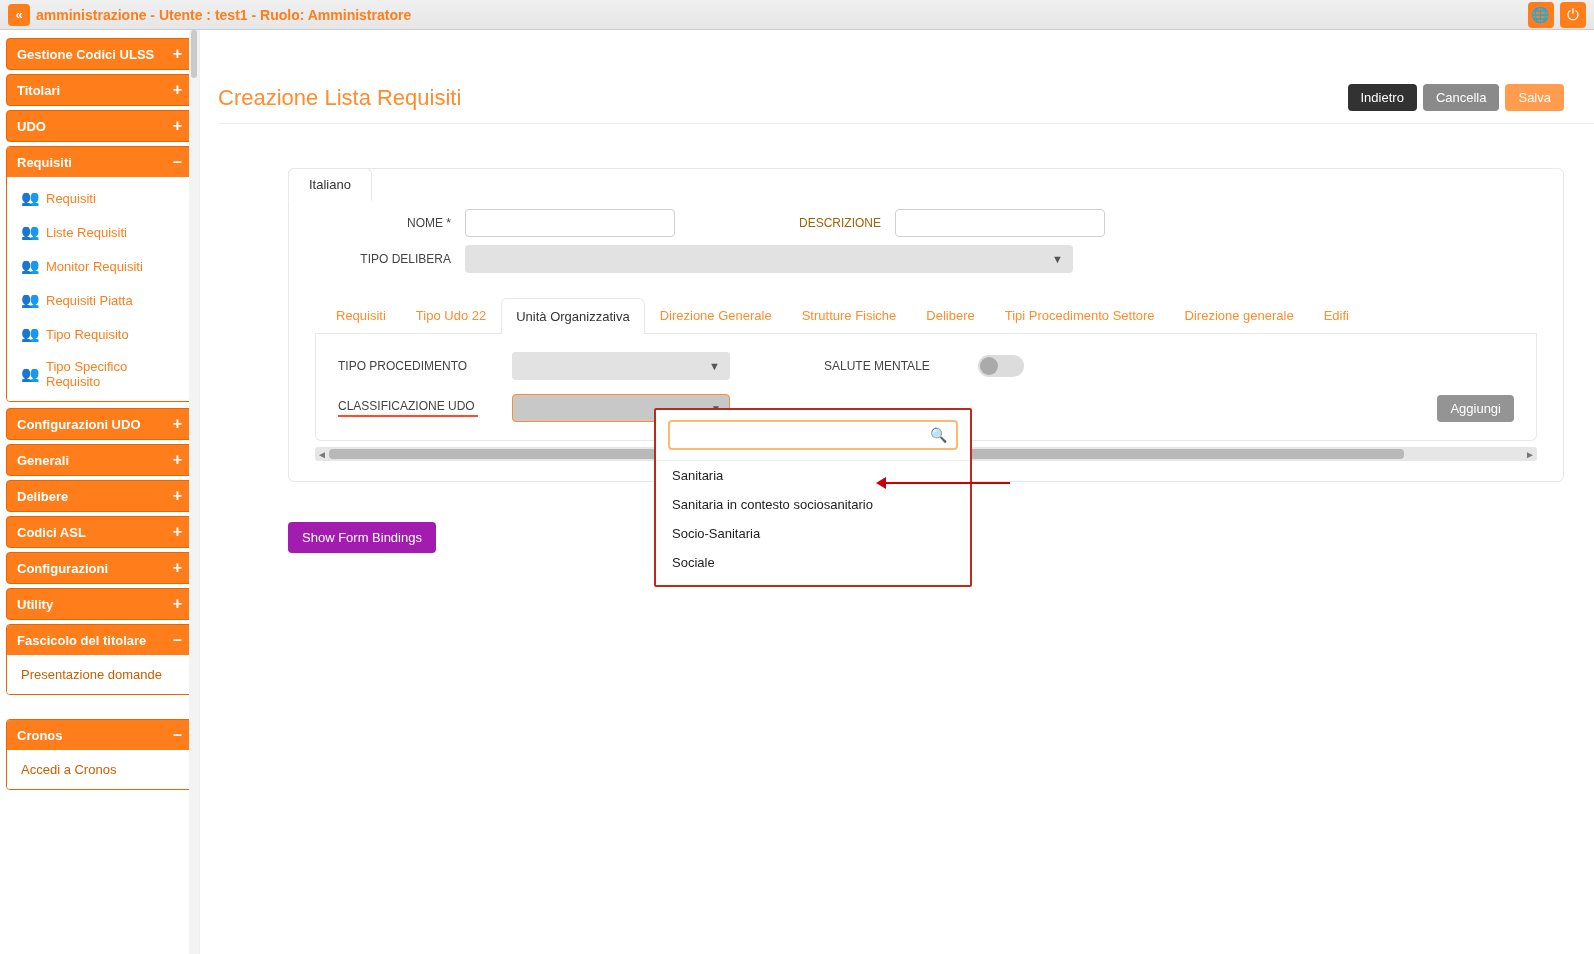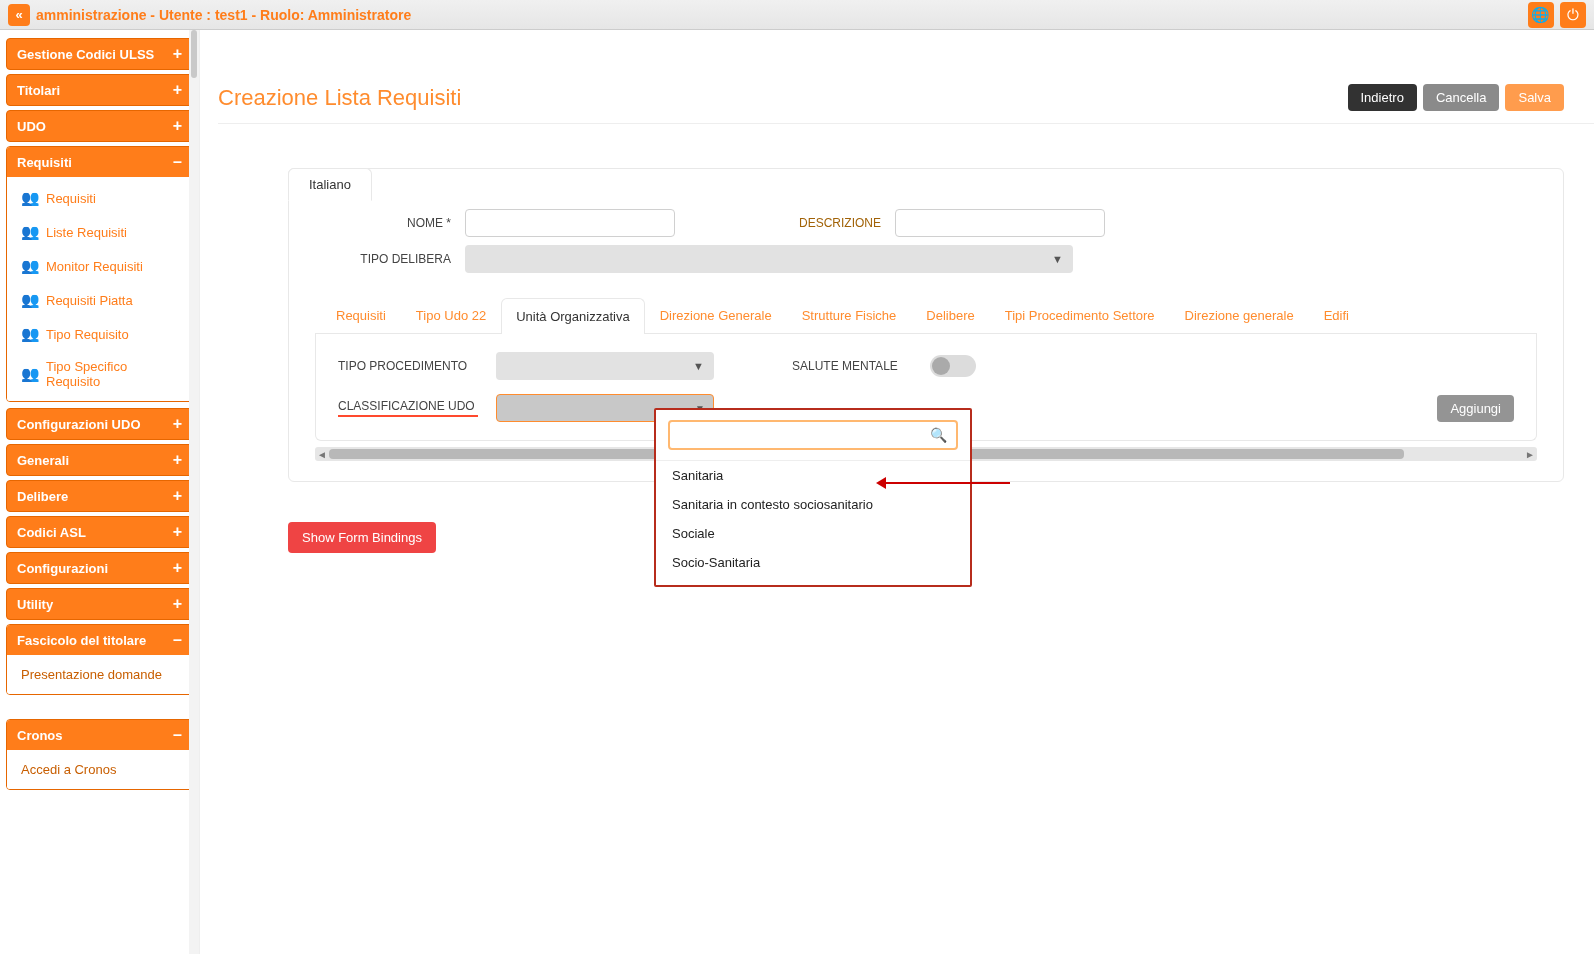"TIPO PROCEDIMENTO" .grid-row { gap: 18px -> 34px }
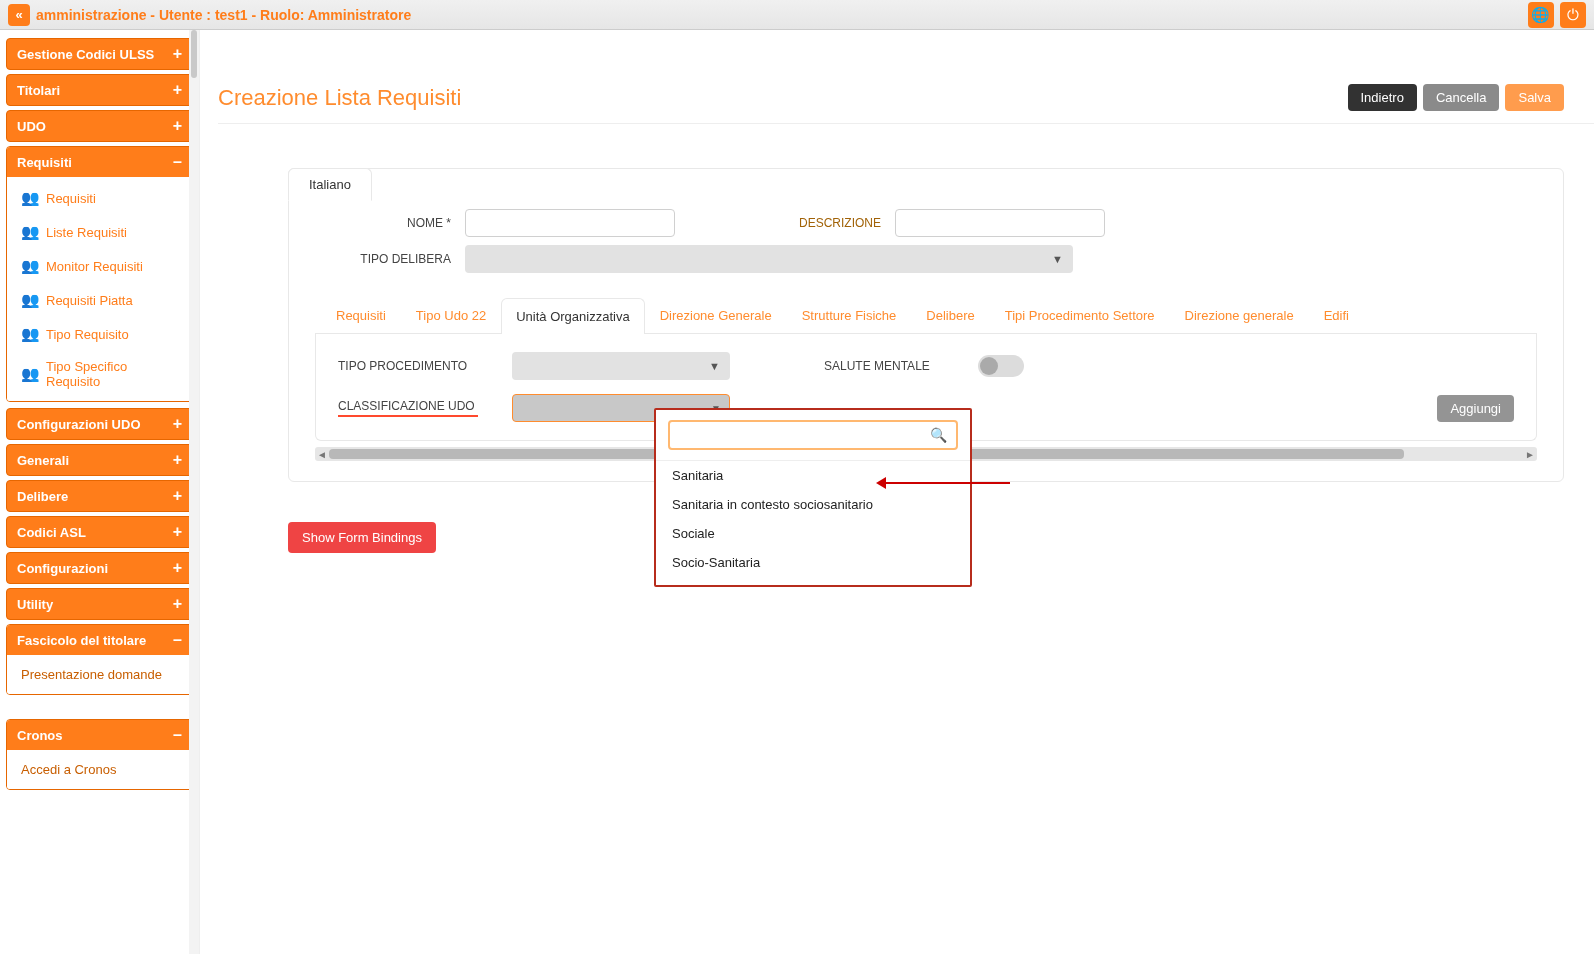"Show Form Bindings" .show-bindings-btn { background: #ef4444 -> #a21caf }
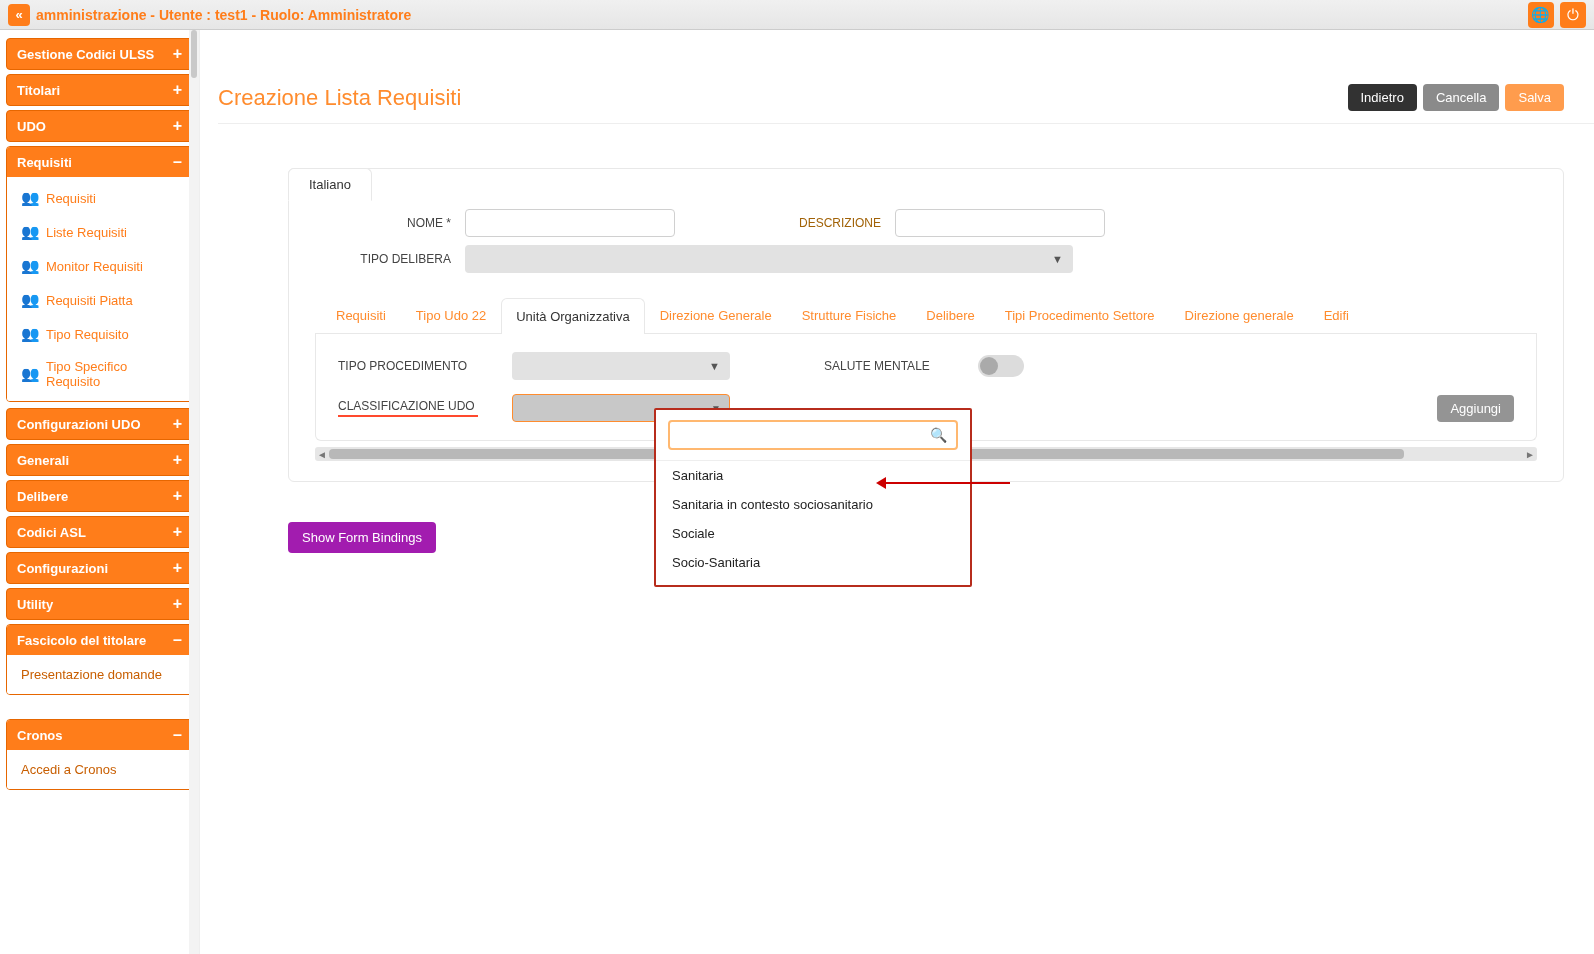"Sociale" div.dd-item { order: before "Socio-Sanitaria" -> after "Socio-Sanitaria" }
